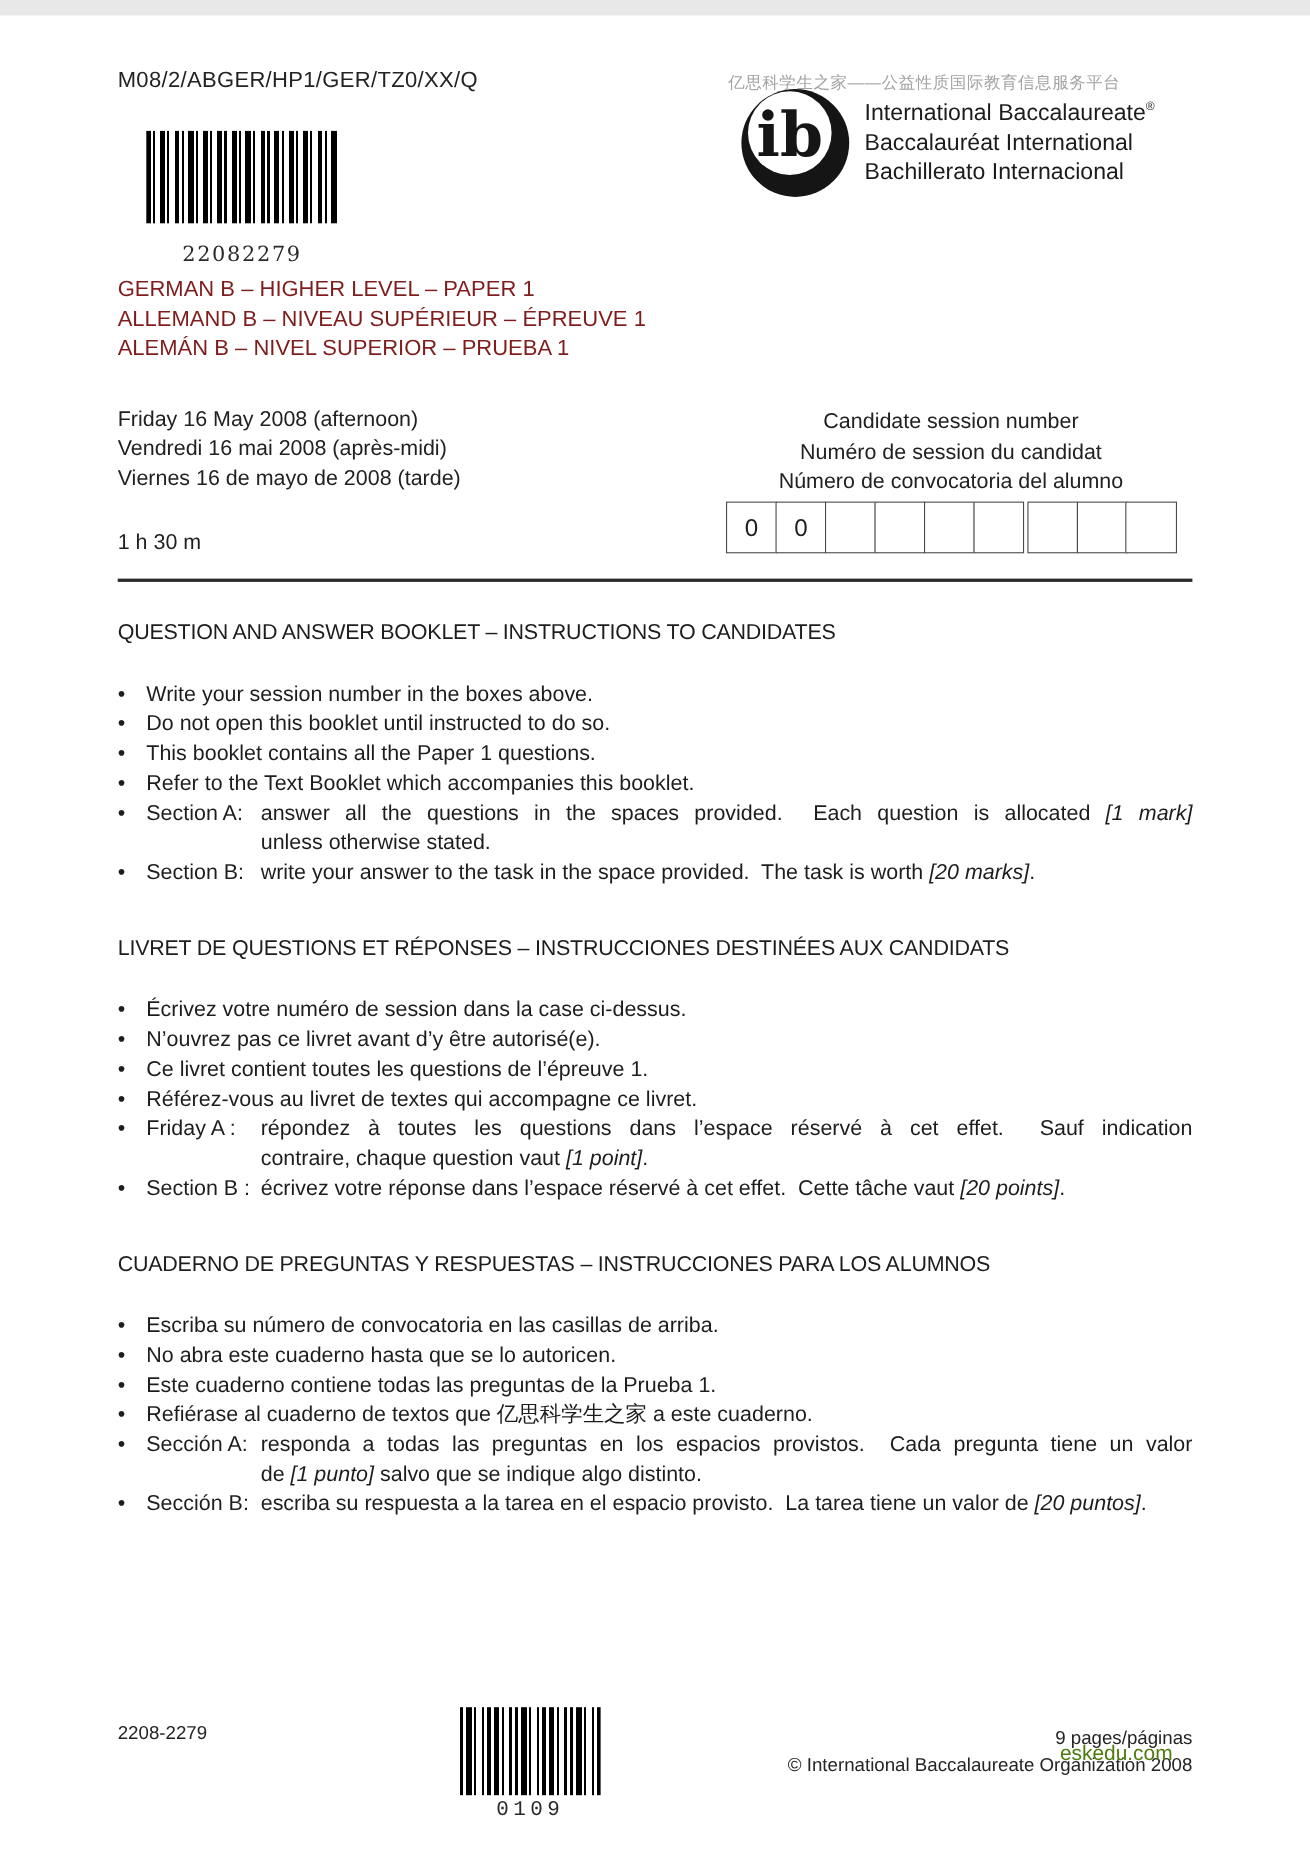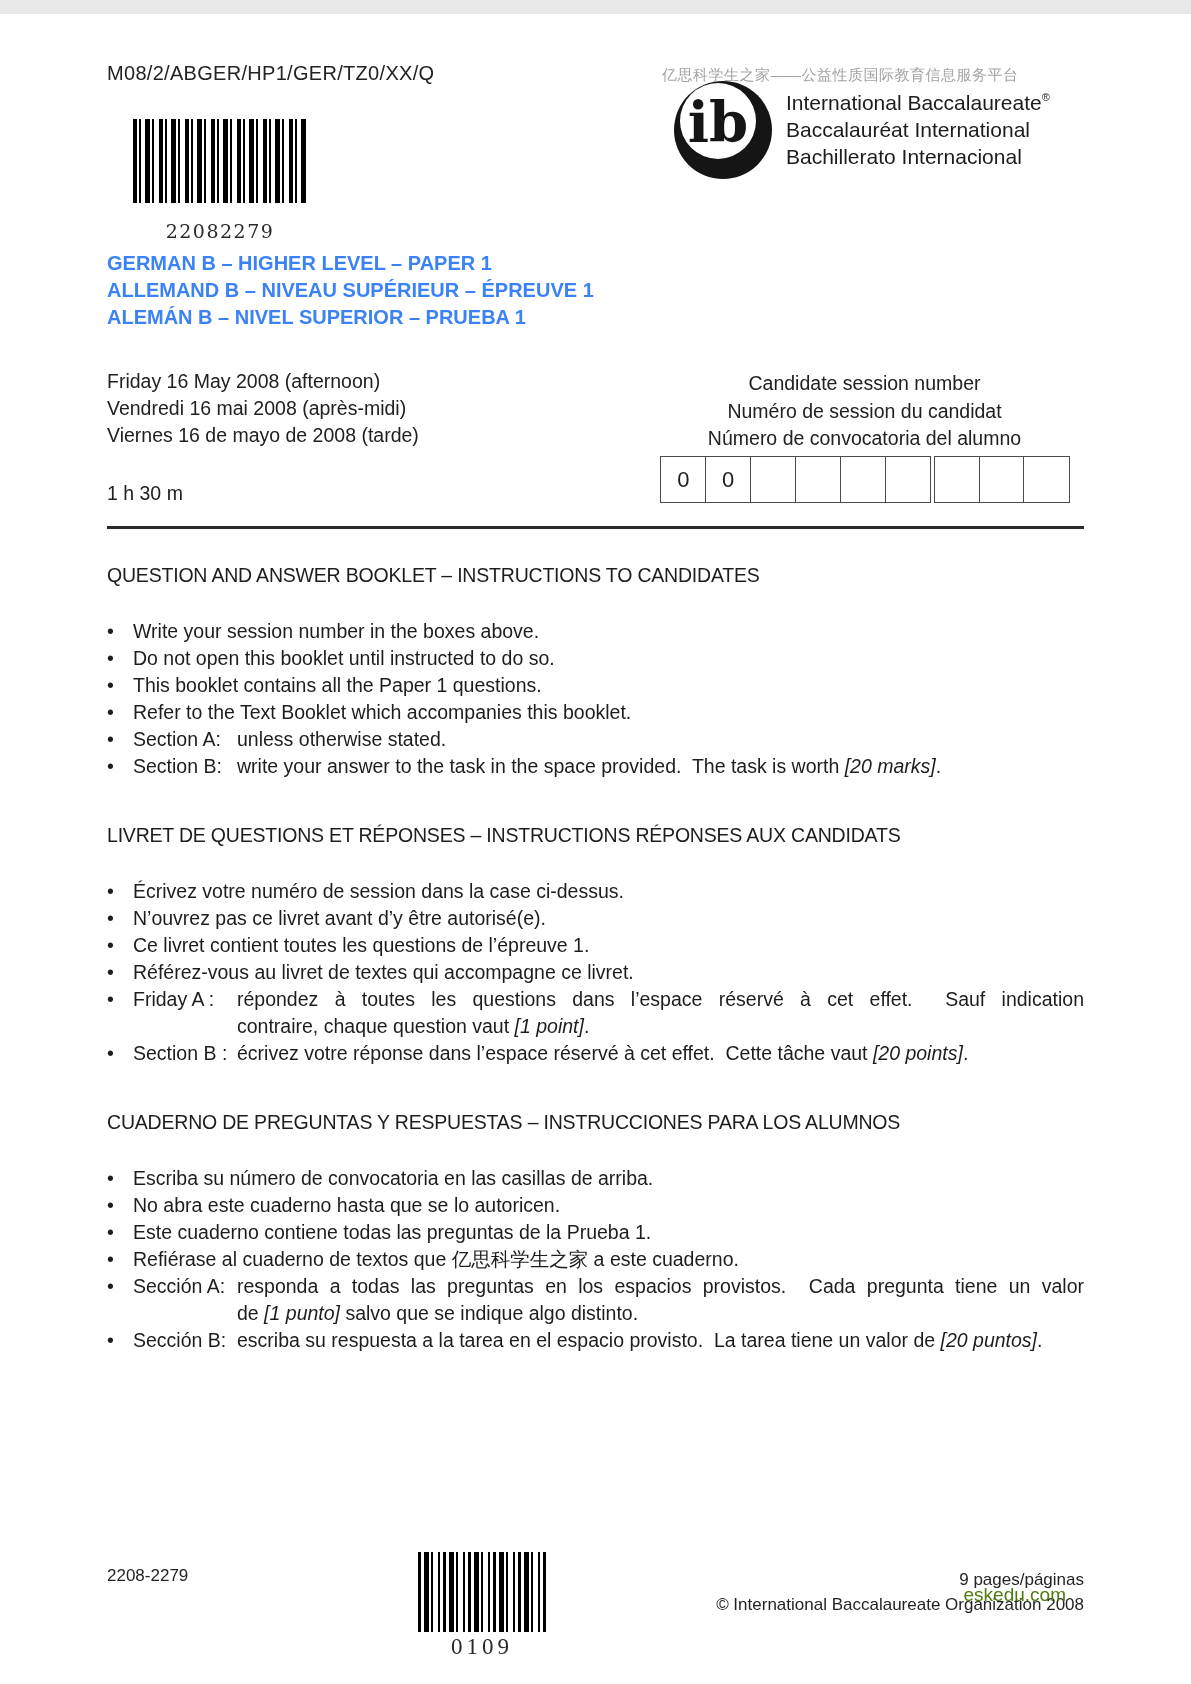"GERMAN B – HIGHER LEVEL" .titles { color: #3b82f6 -> #7f1d1d; font-weight: bold -> normal }
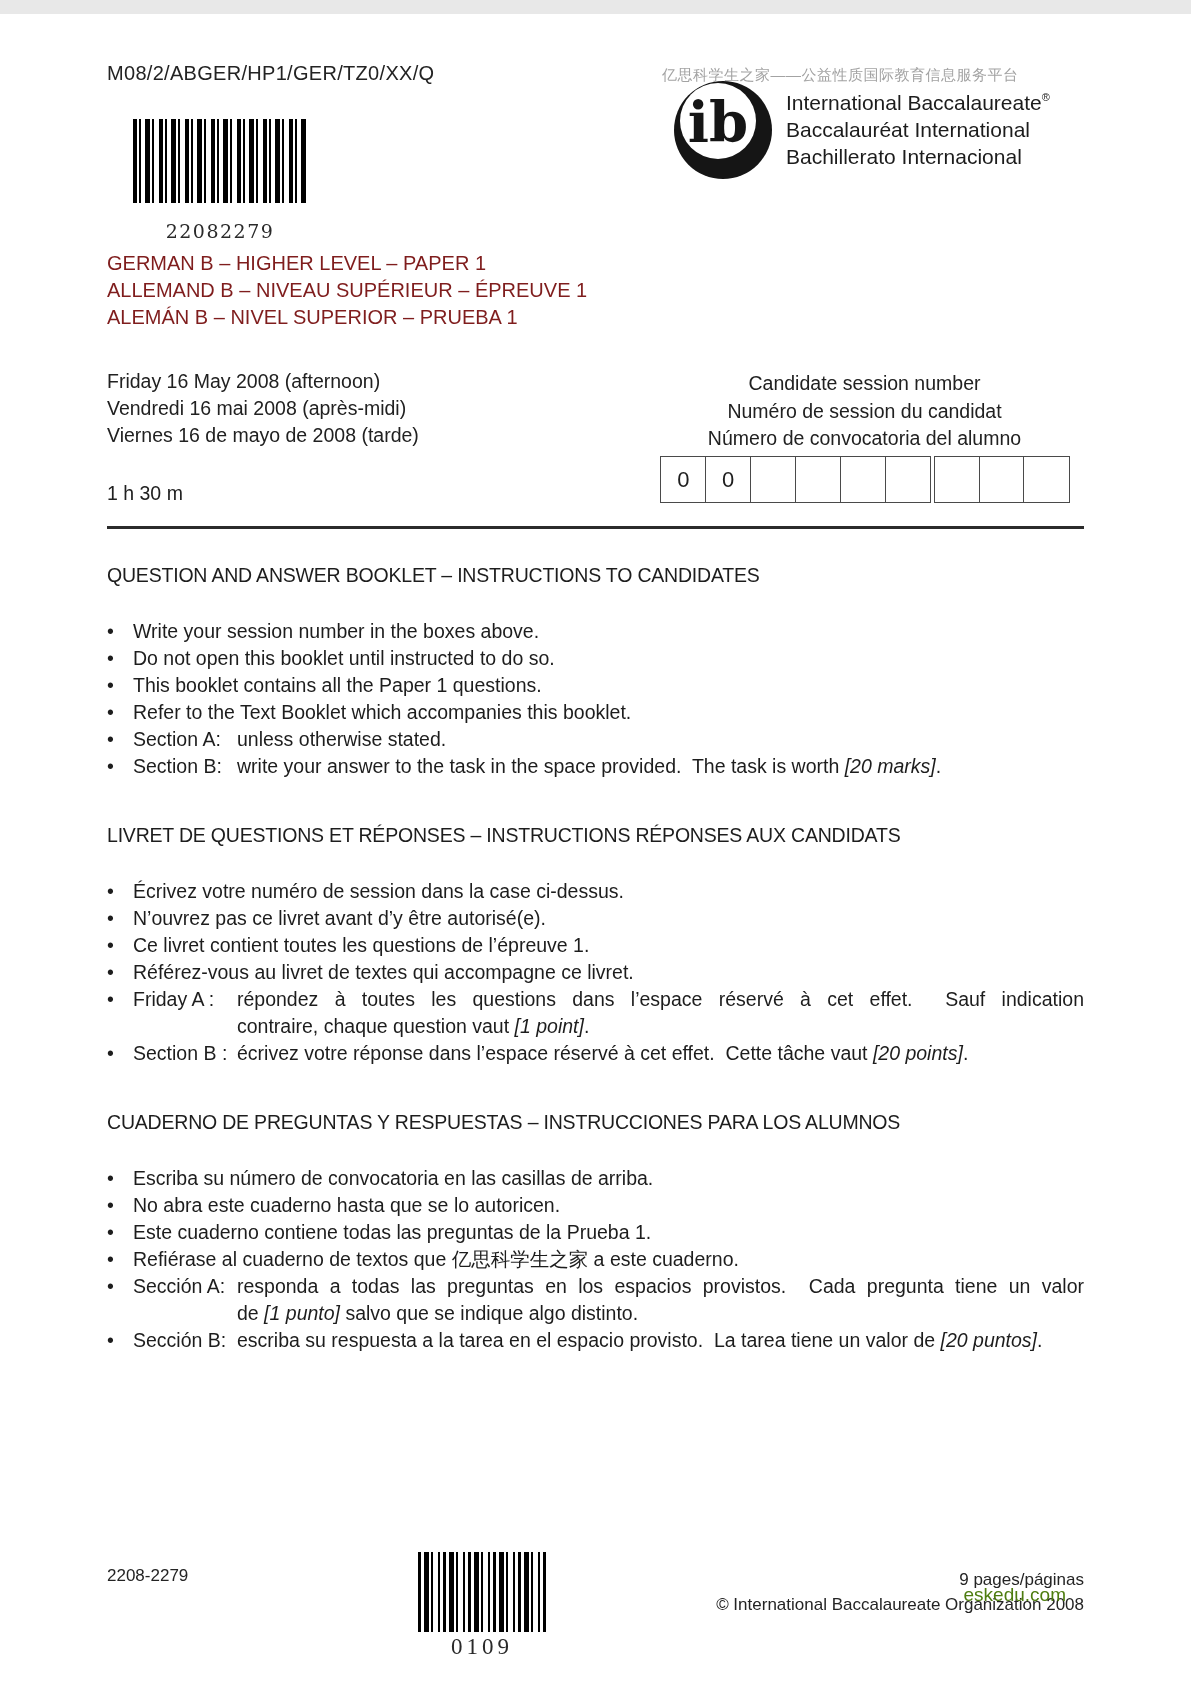"answer all the questions in" span.line { html: none -> <span><span>answer all the questions in the spaces provided. Each question is allocated </span><span>[1 mark]</span></span> }
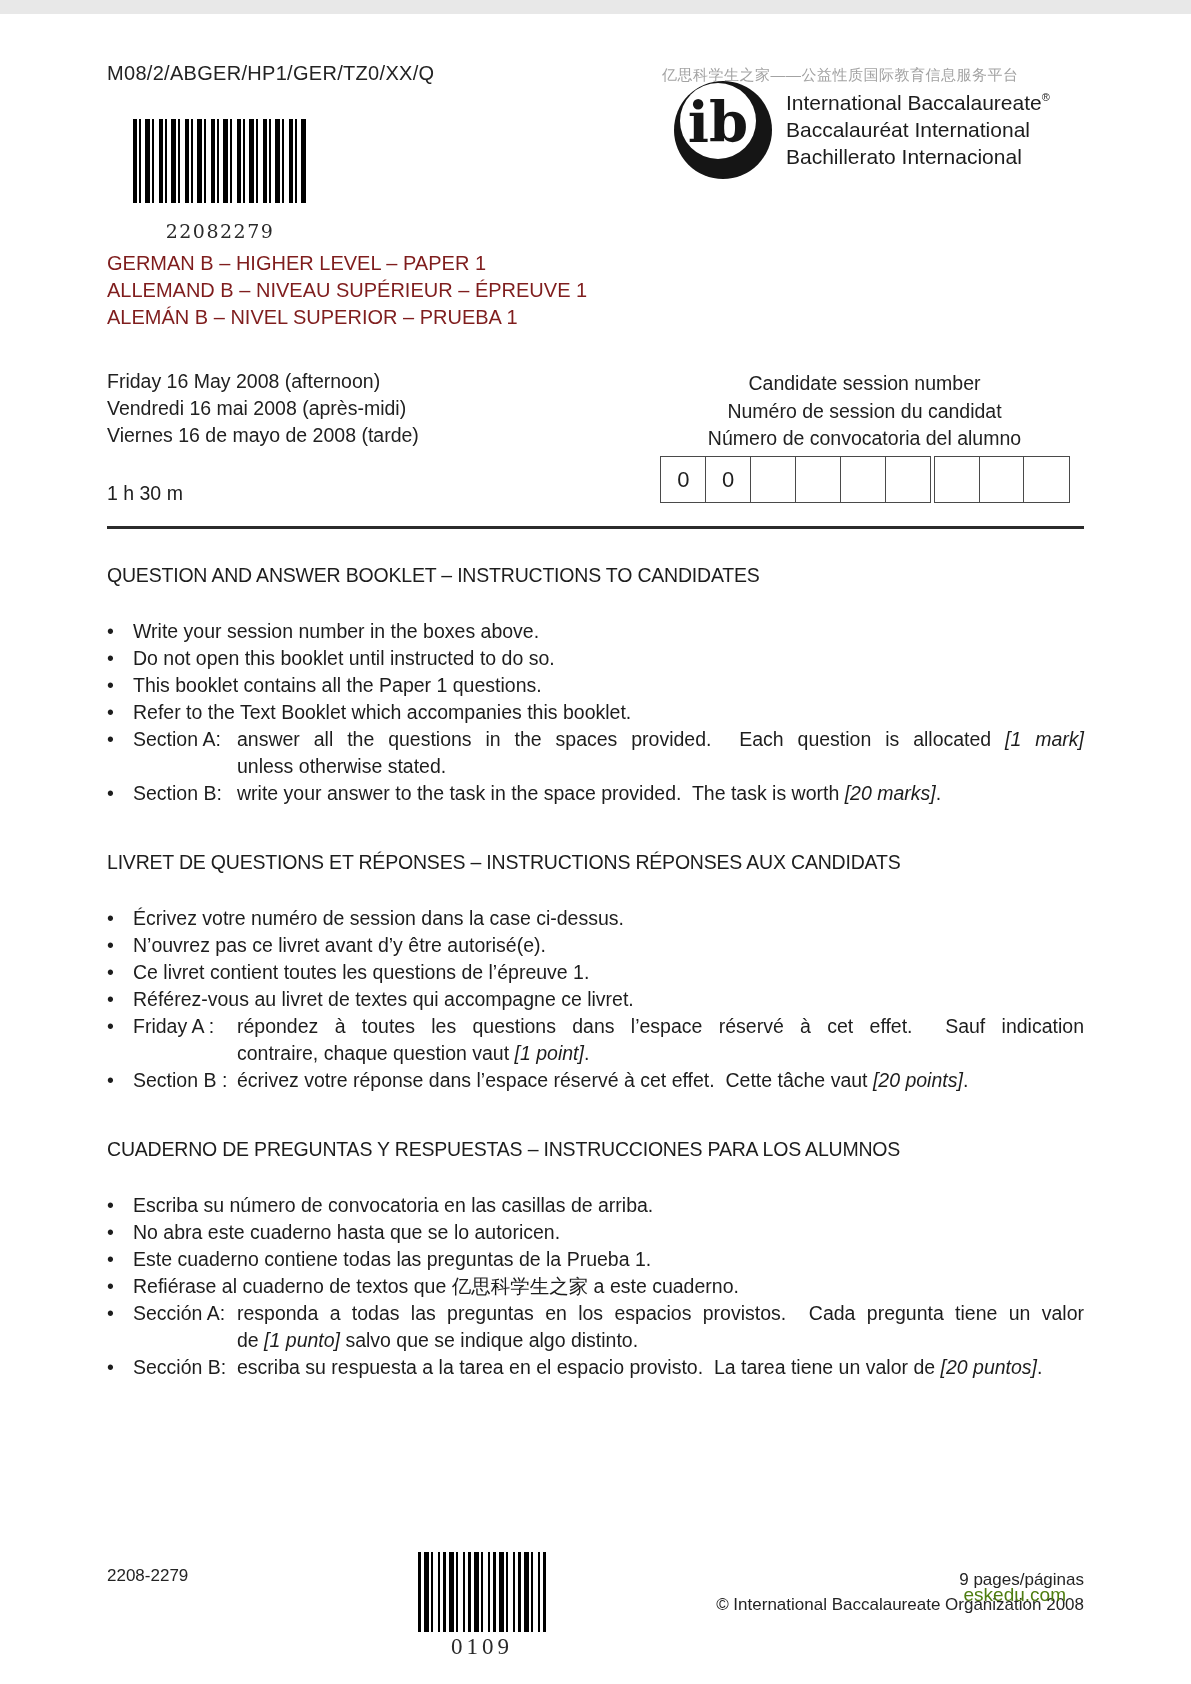"LIVRET DE QUESTIONS ET RÉPONSES" div.sec-h { text: INSTRUCTIONS RÉPONSES -> INSTRUCCIONES DESTINÉES }
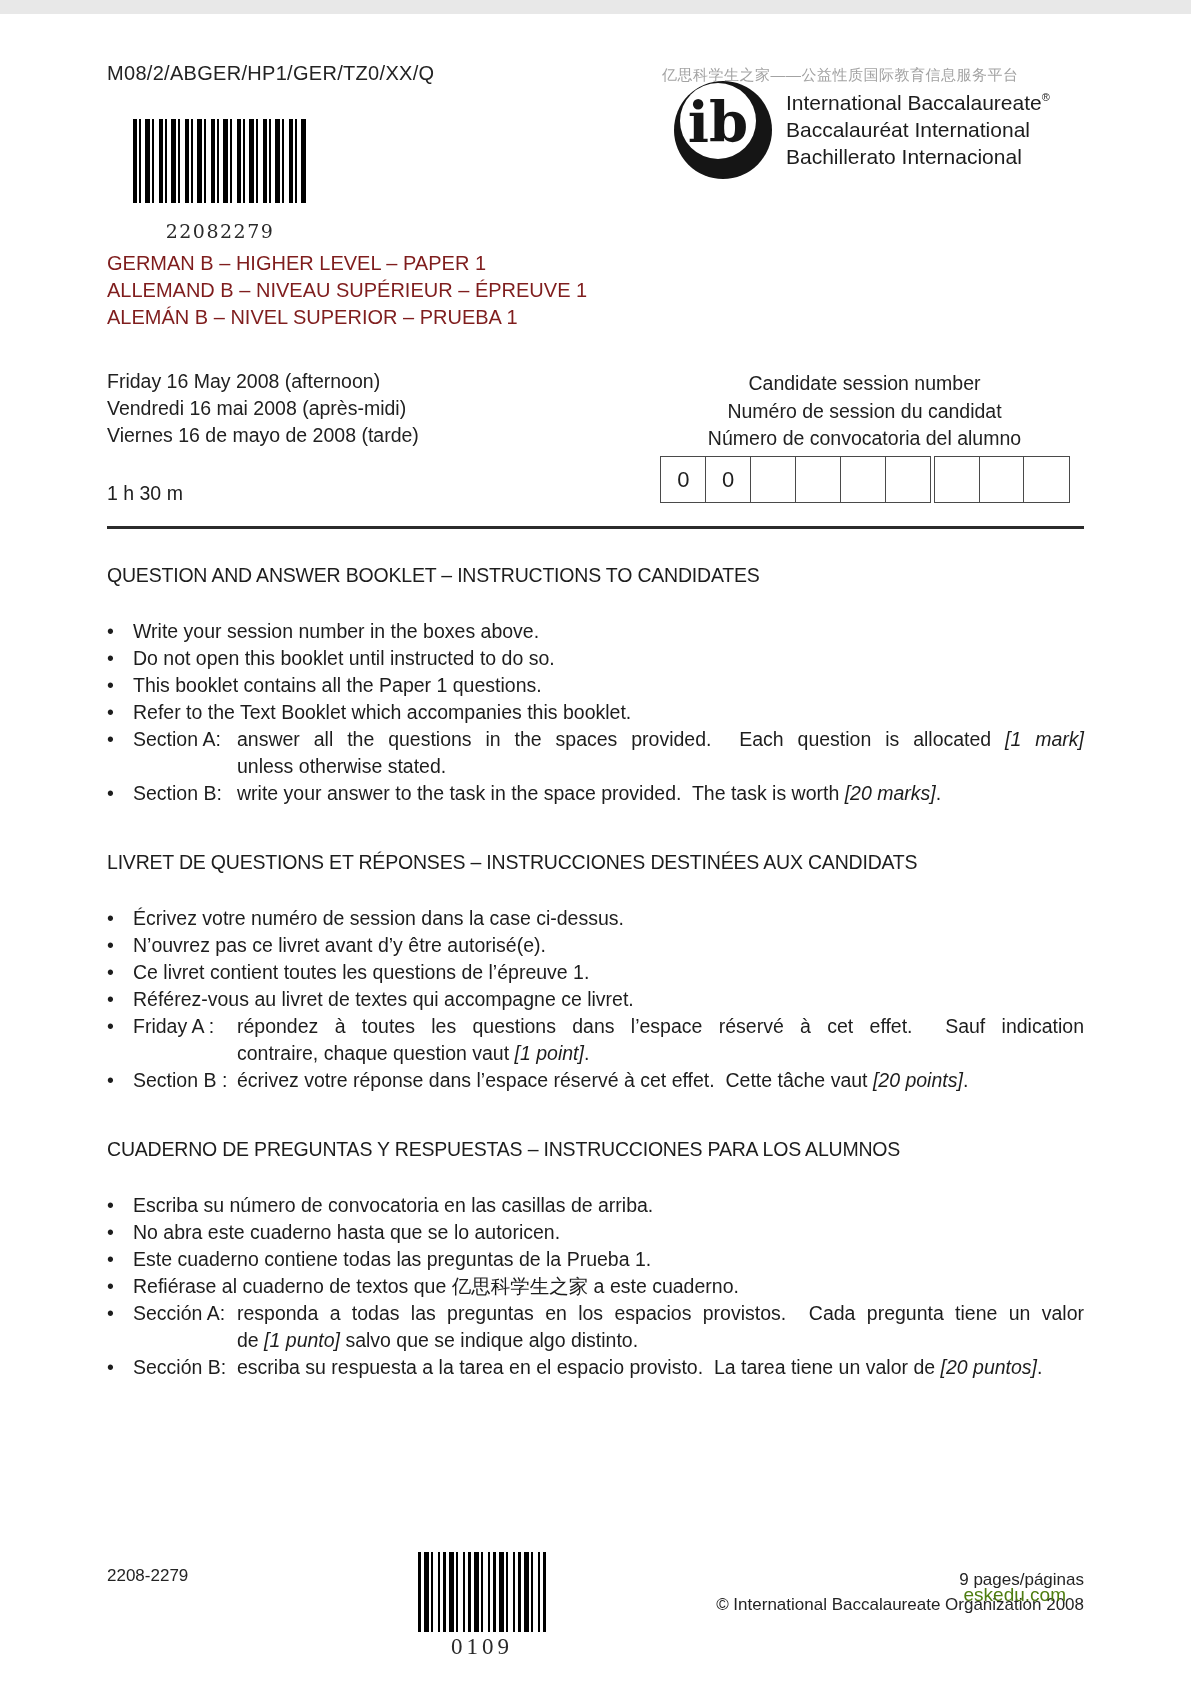"0109" .barcode-bottom-num { font-family: Liberation Serif, serif -> Liberation Mono, monospace; font-size: 23px -> 19px }
